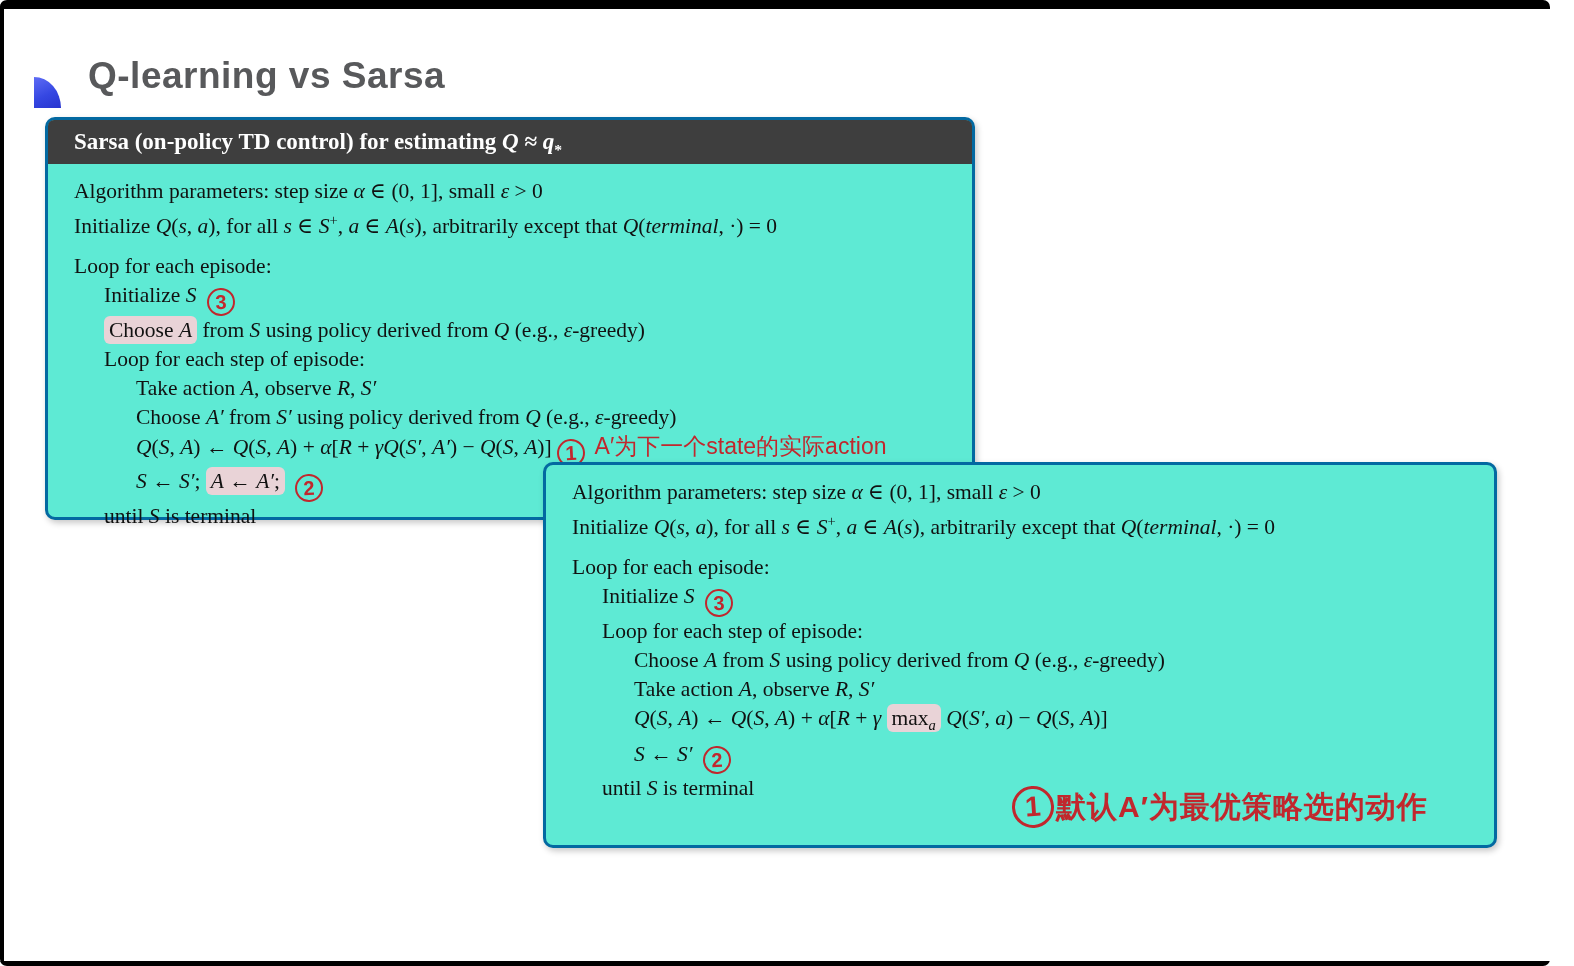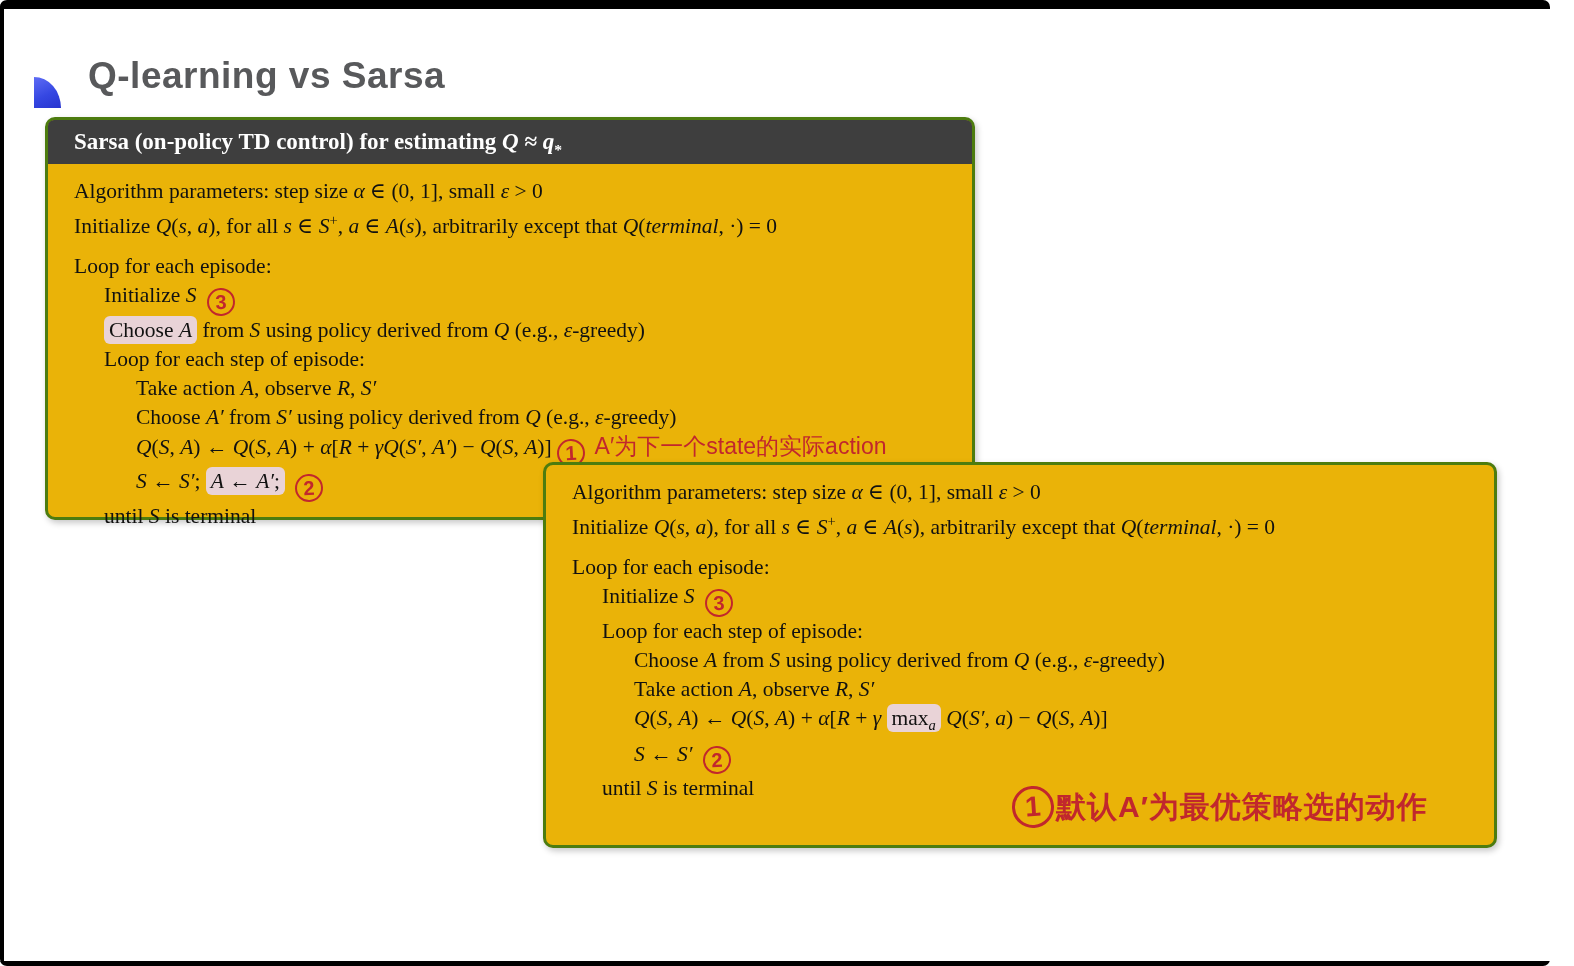"Sarsa (on-policy TD control) for" .algo-box { background: #eab308 -> #5eead4; border: 3px solid #4d7c0f -> 3px solid #0369a1 }
